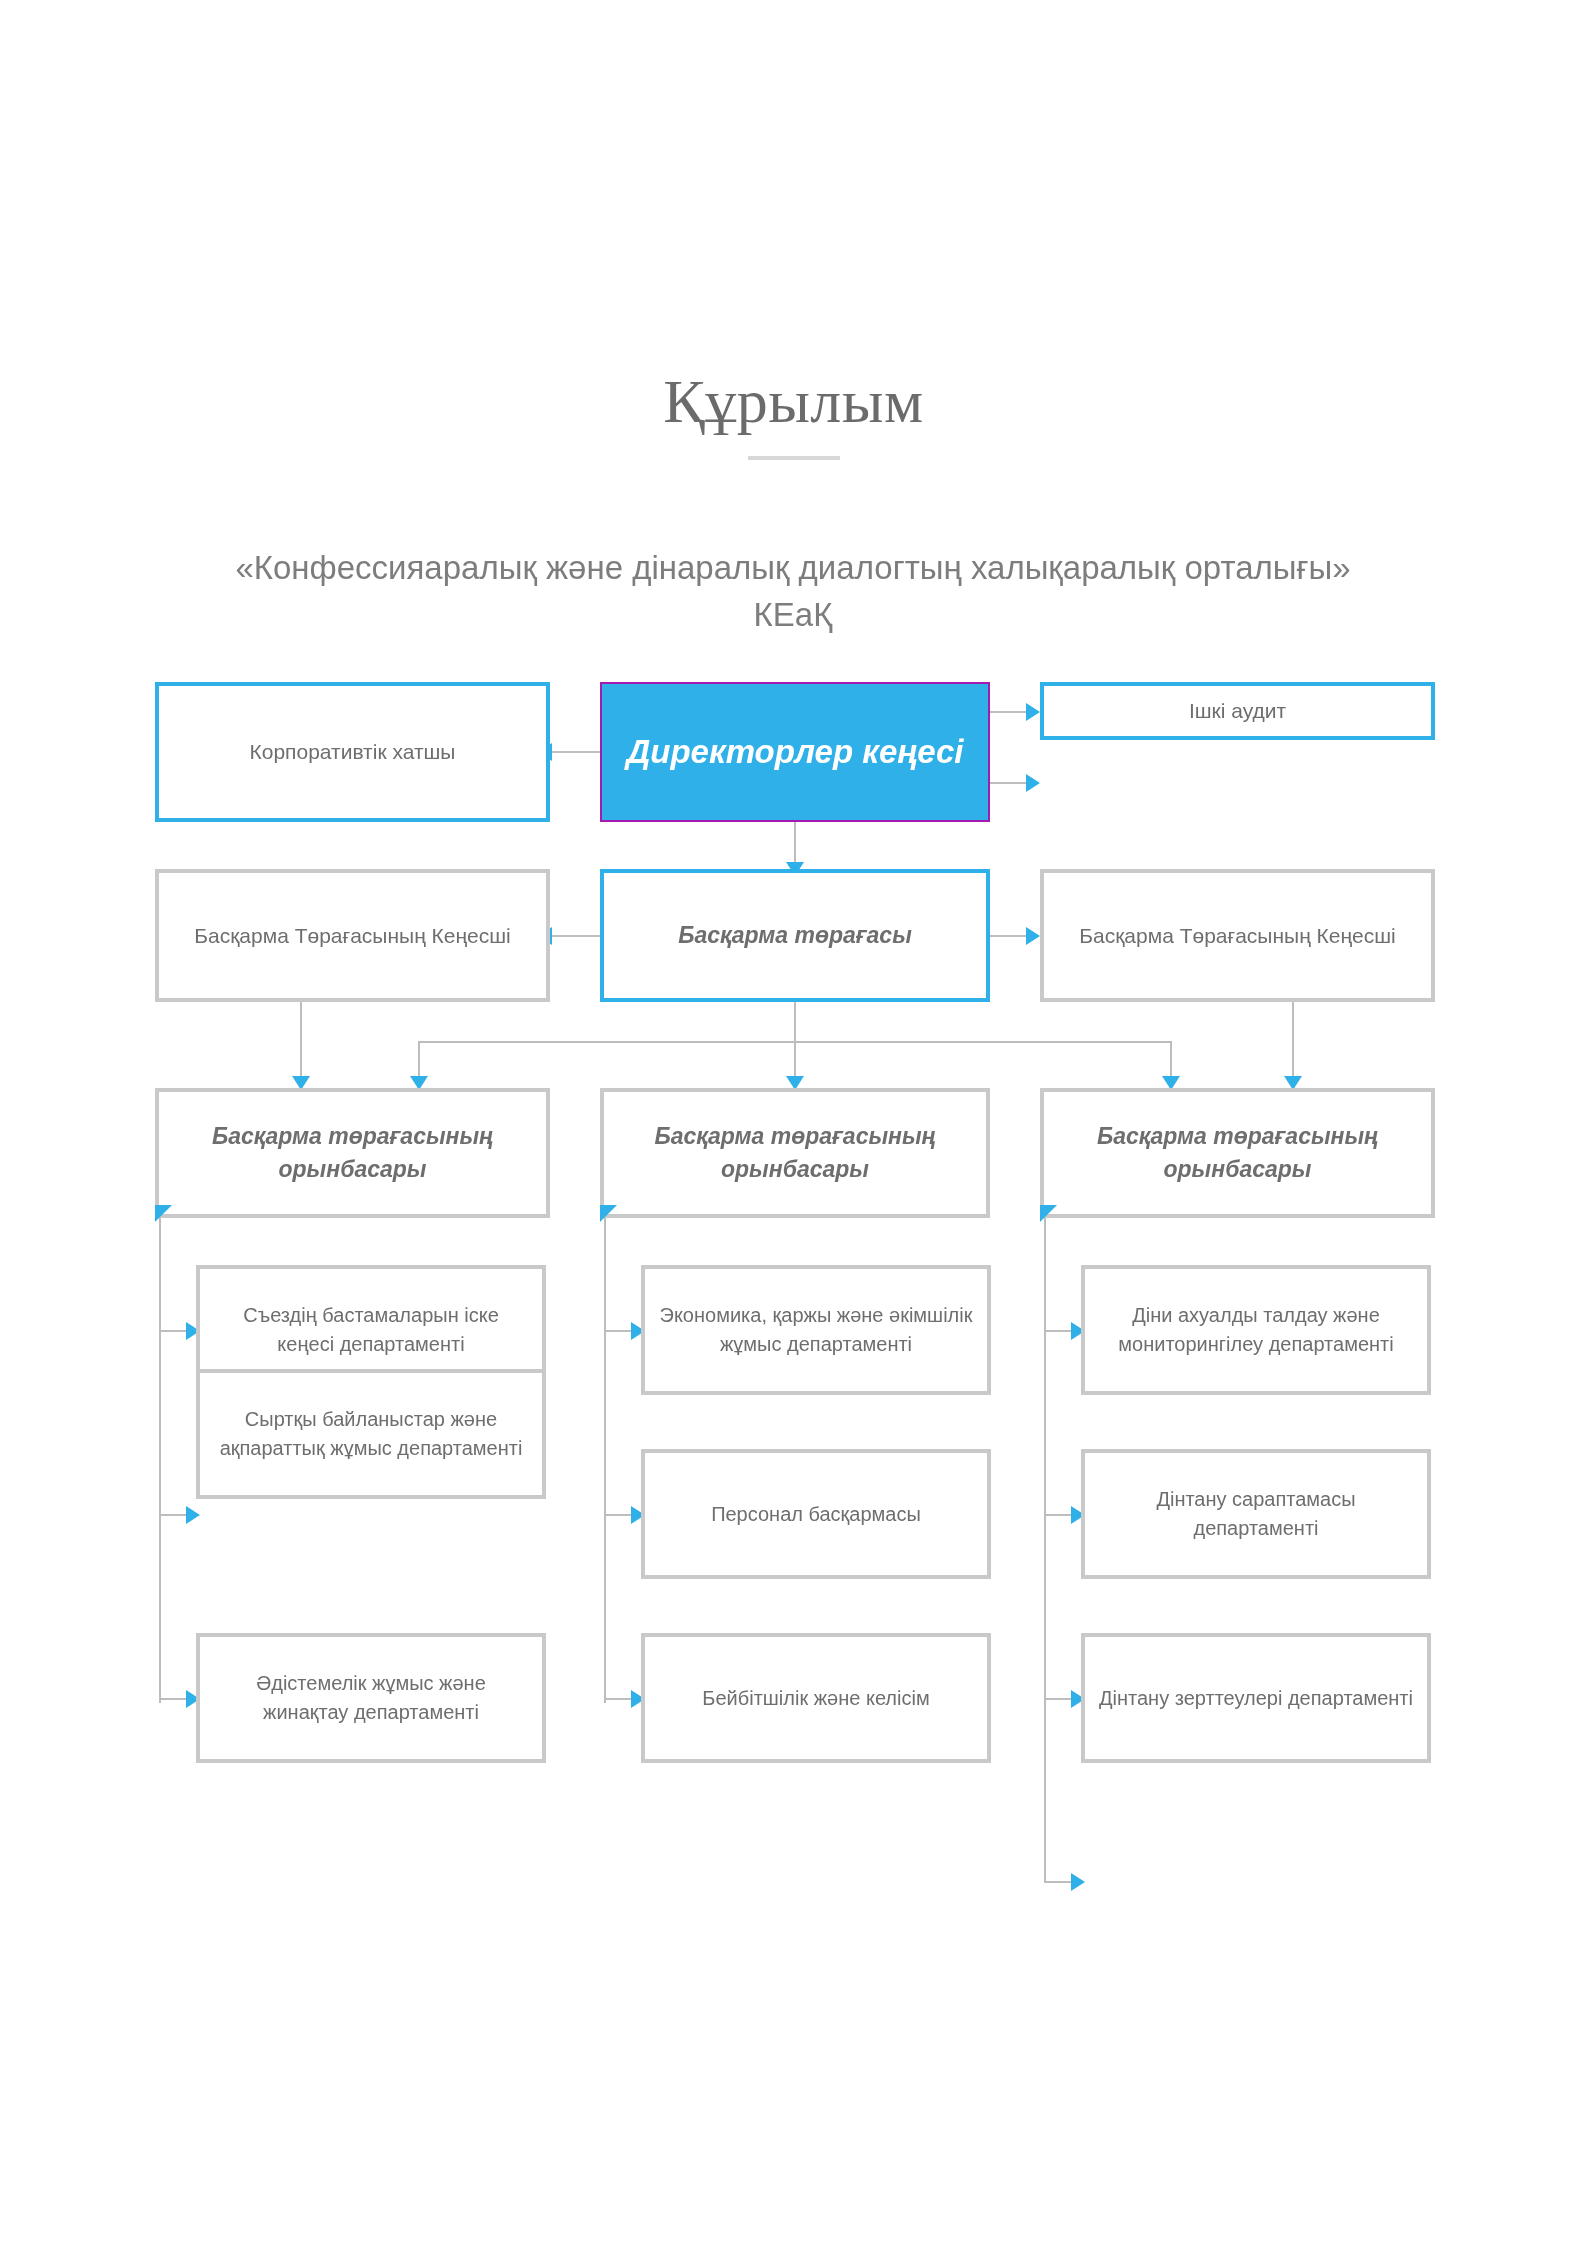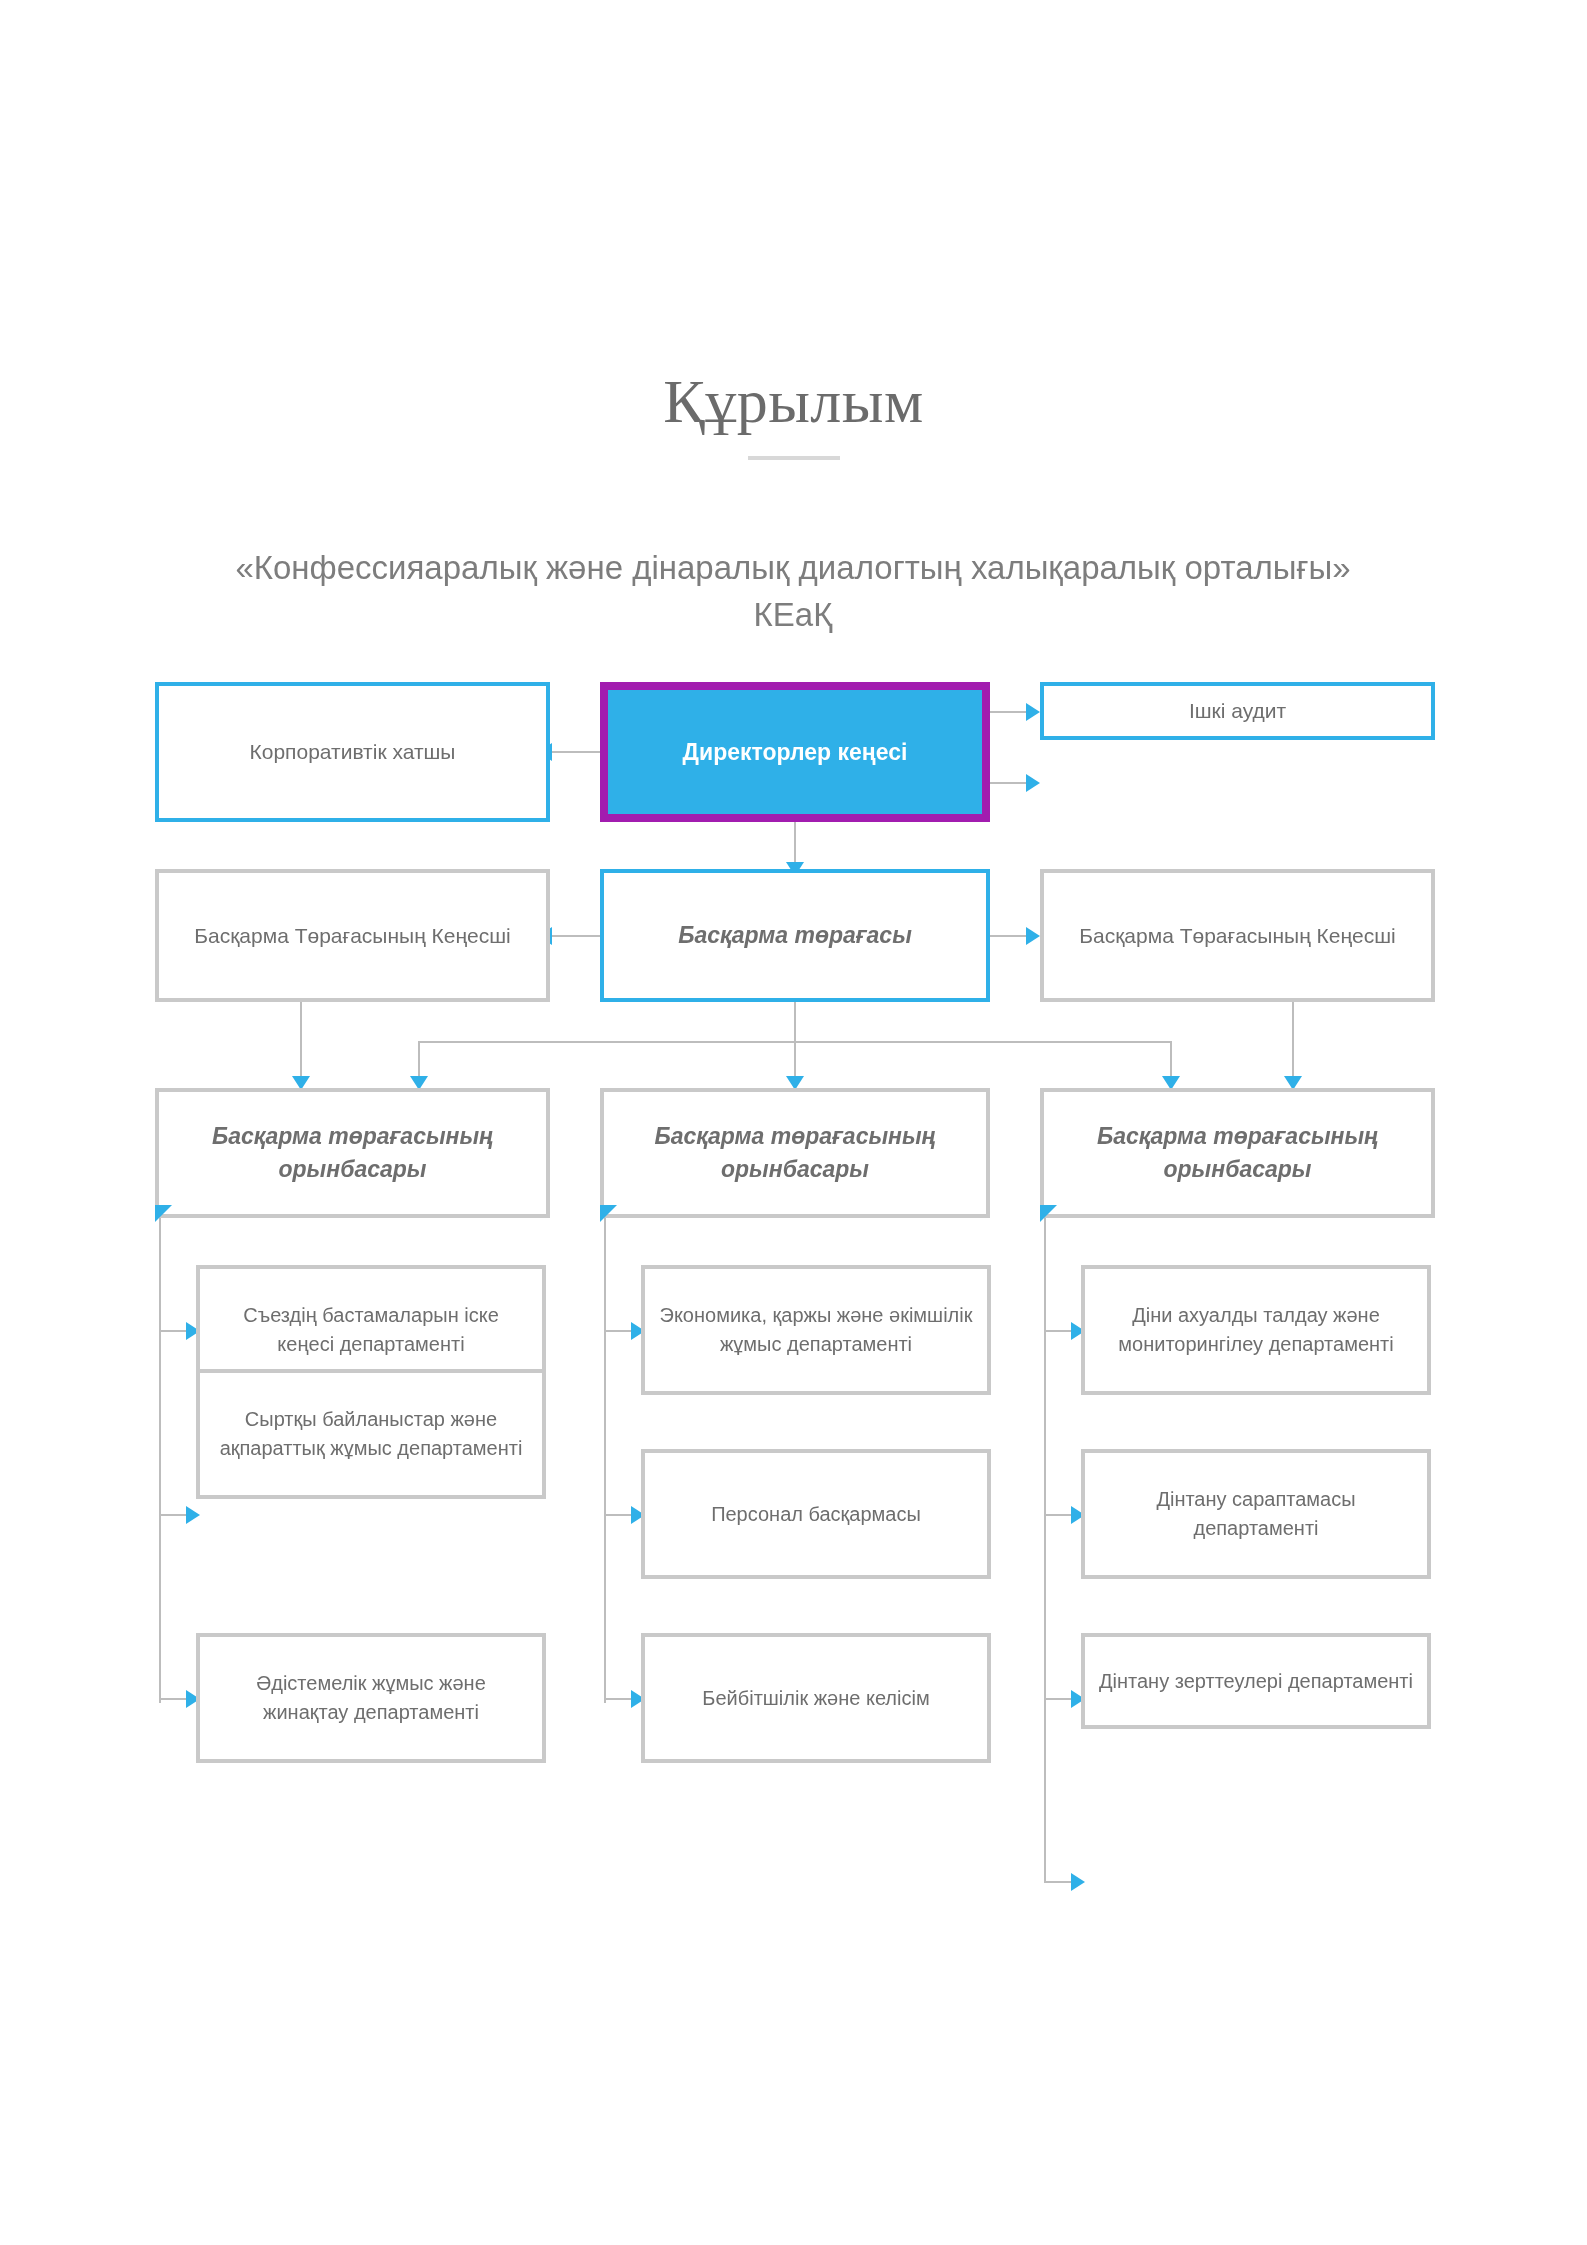"Директорлер кеңесі" .node.filled { border: 8px solid #a21caf -> 2px solid #a21caf; font-size: 23px -> 33px; font-style: none -> italic }
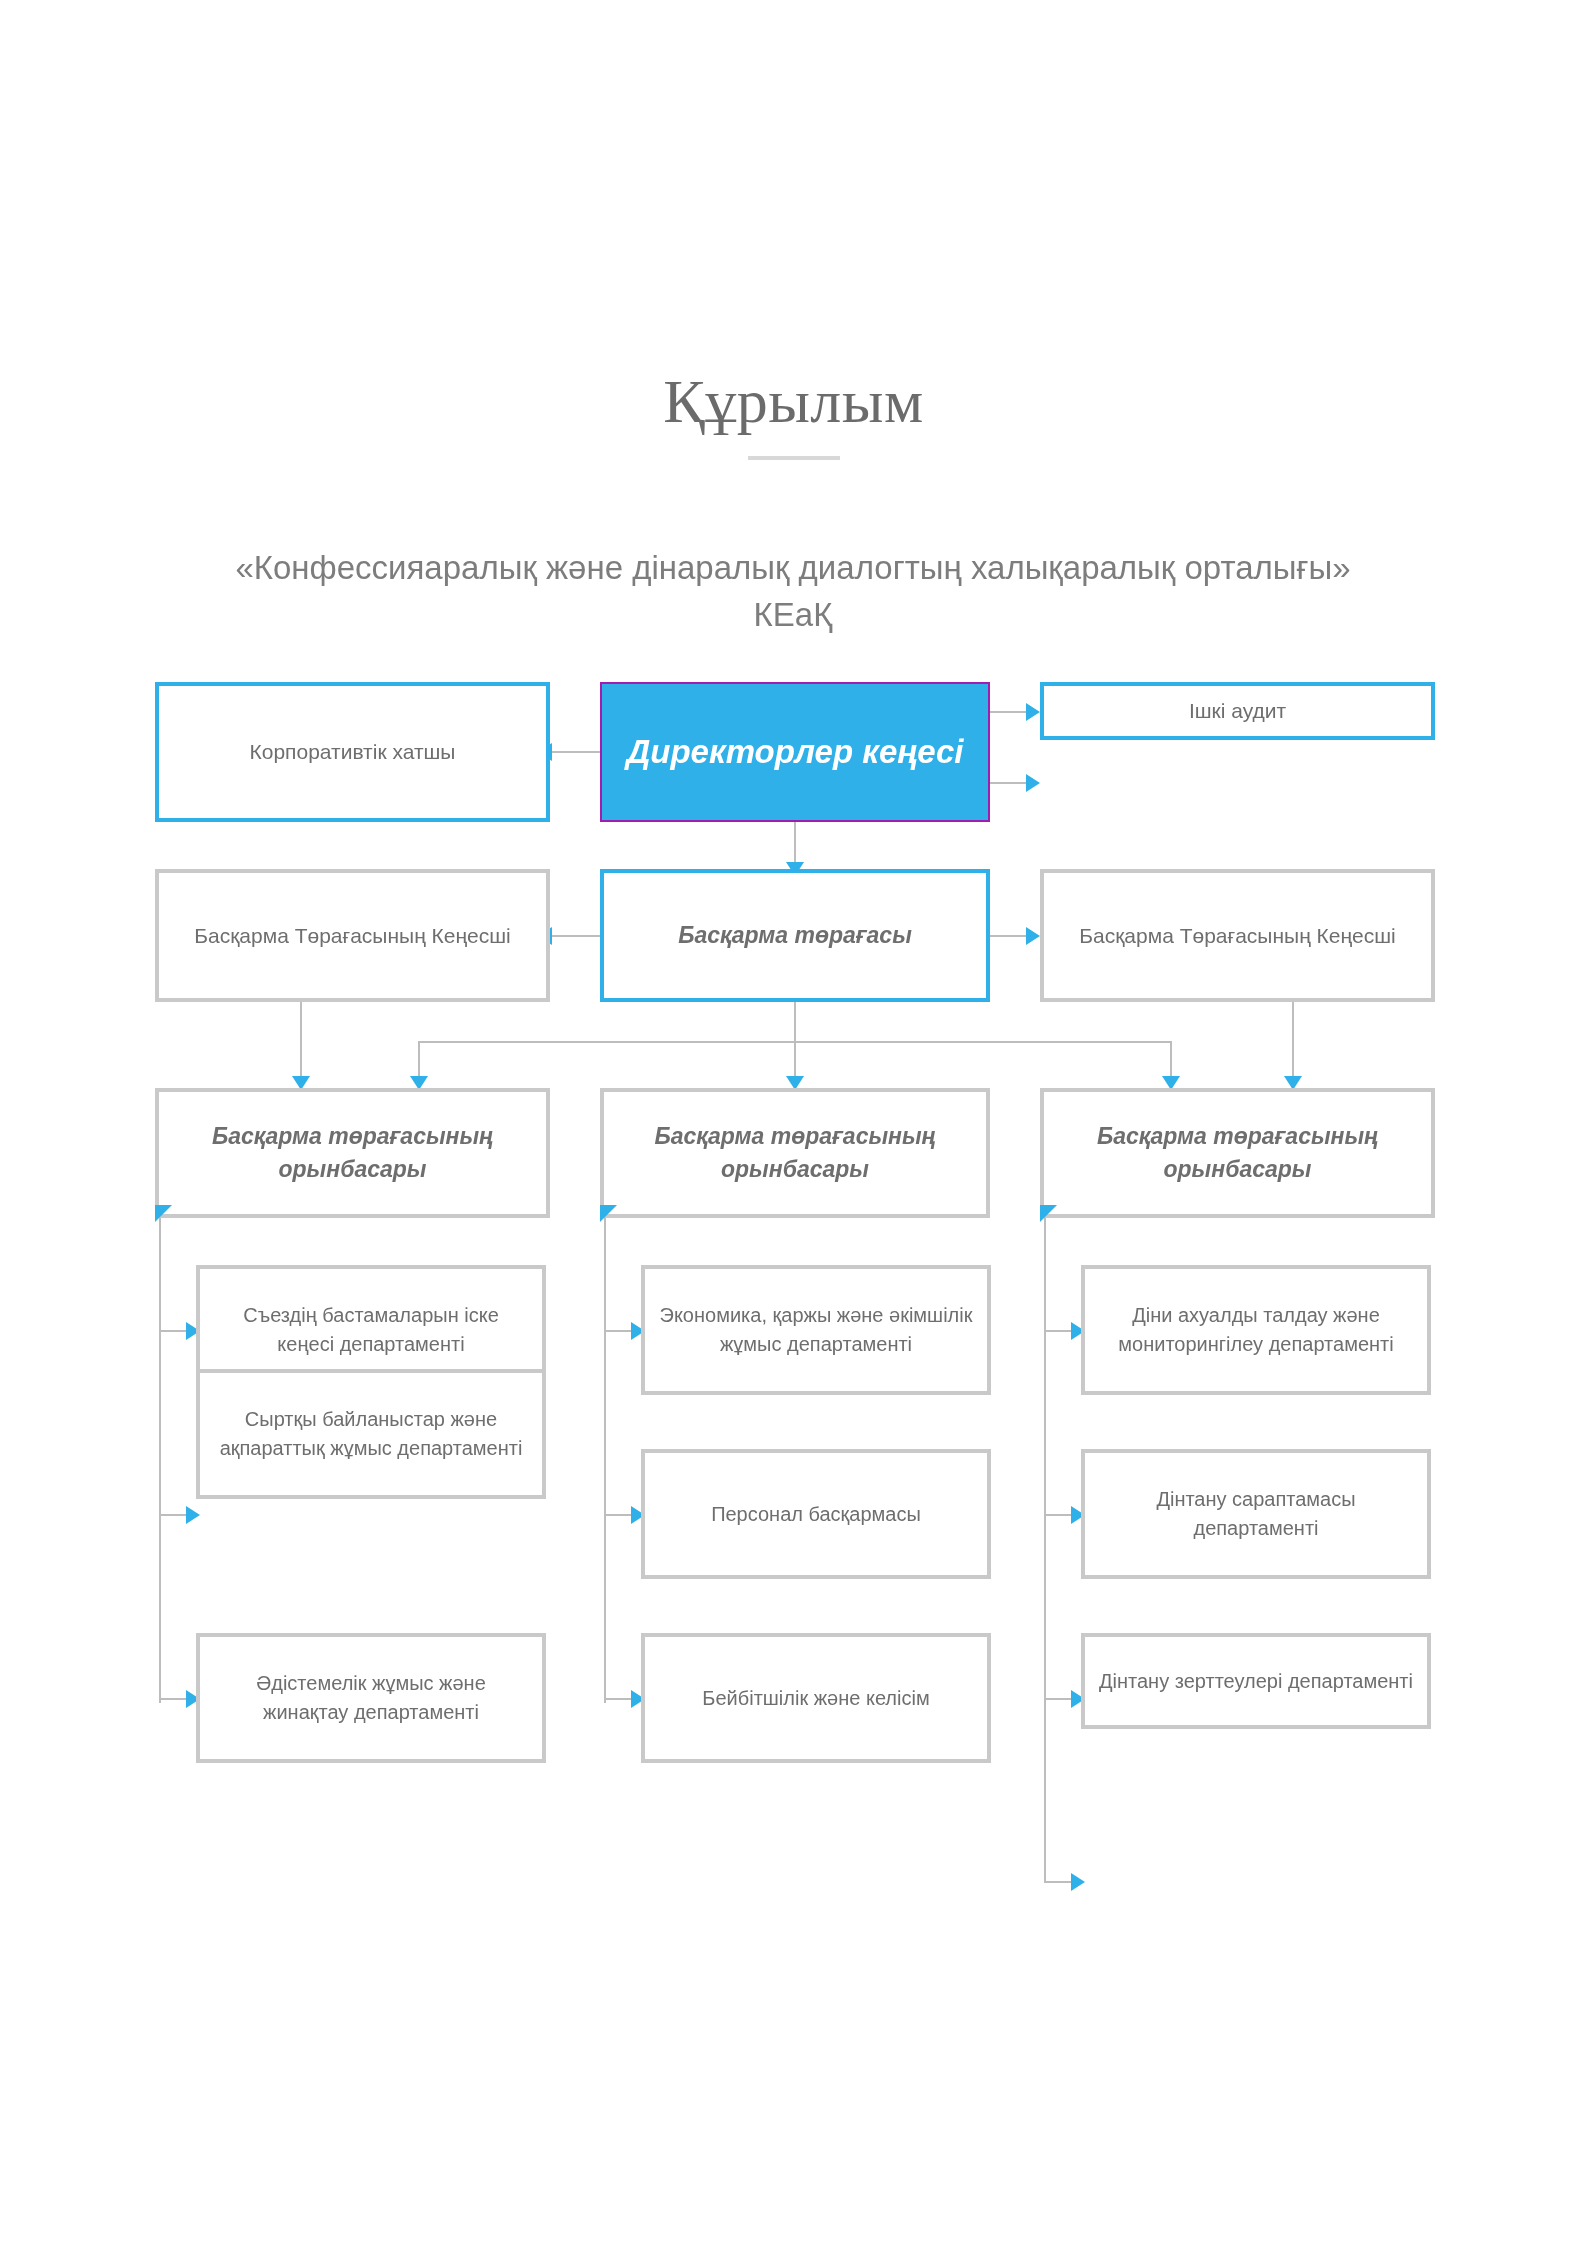"Дінтану зерттеулері департаменті" div.node { height: 96px -> 130px }
